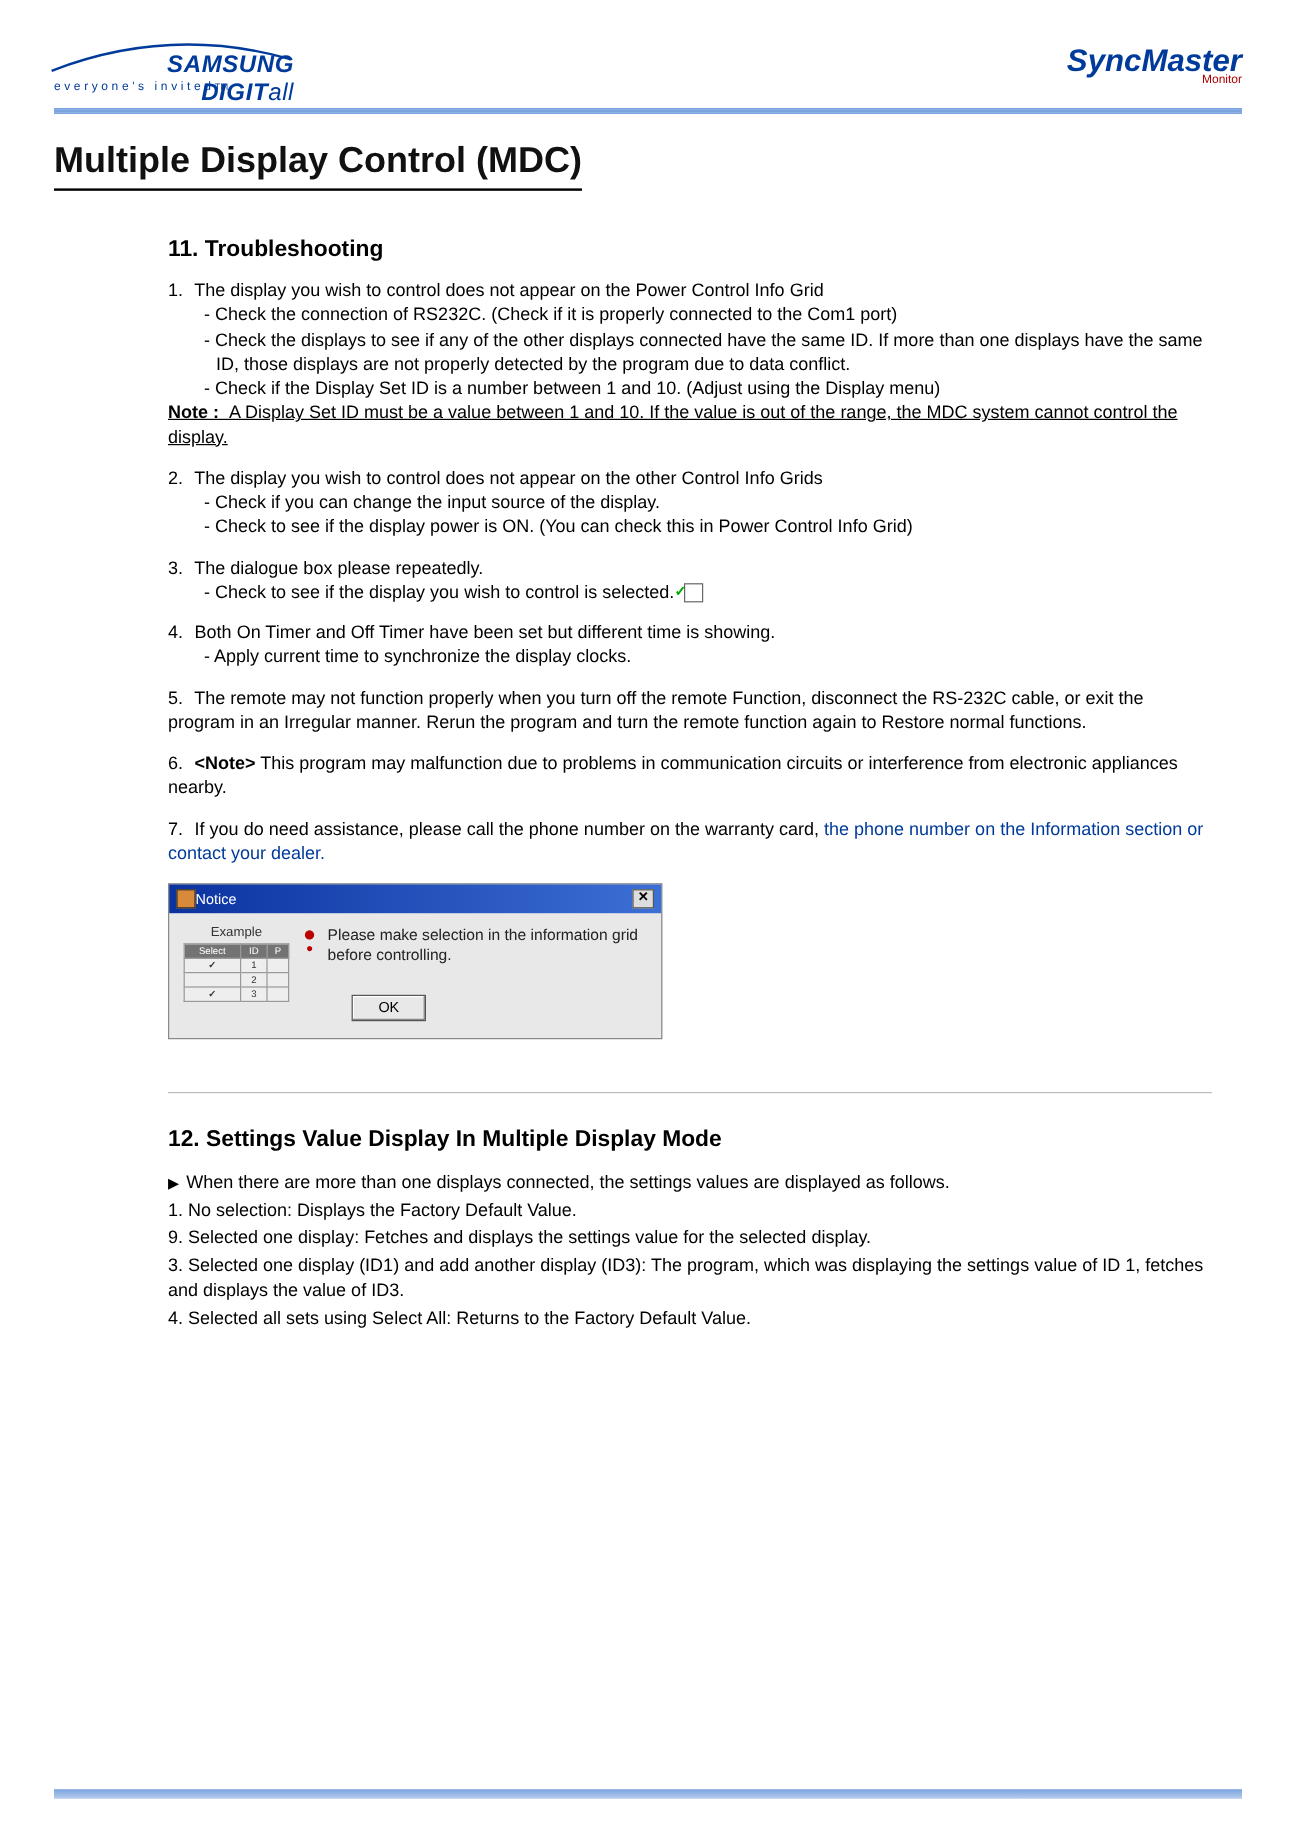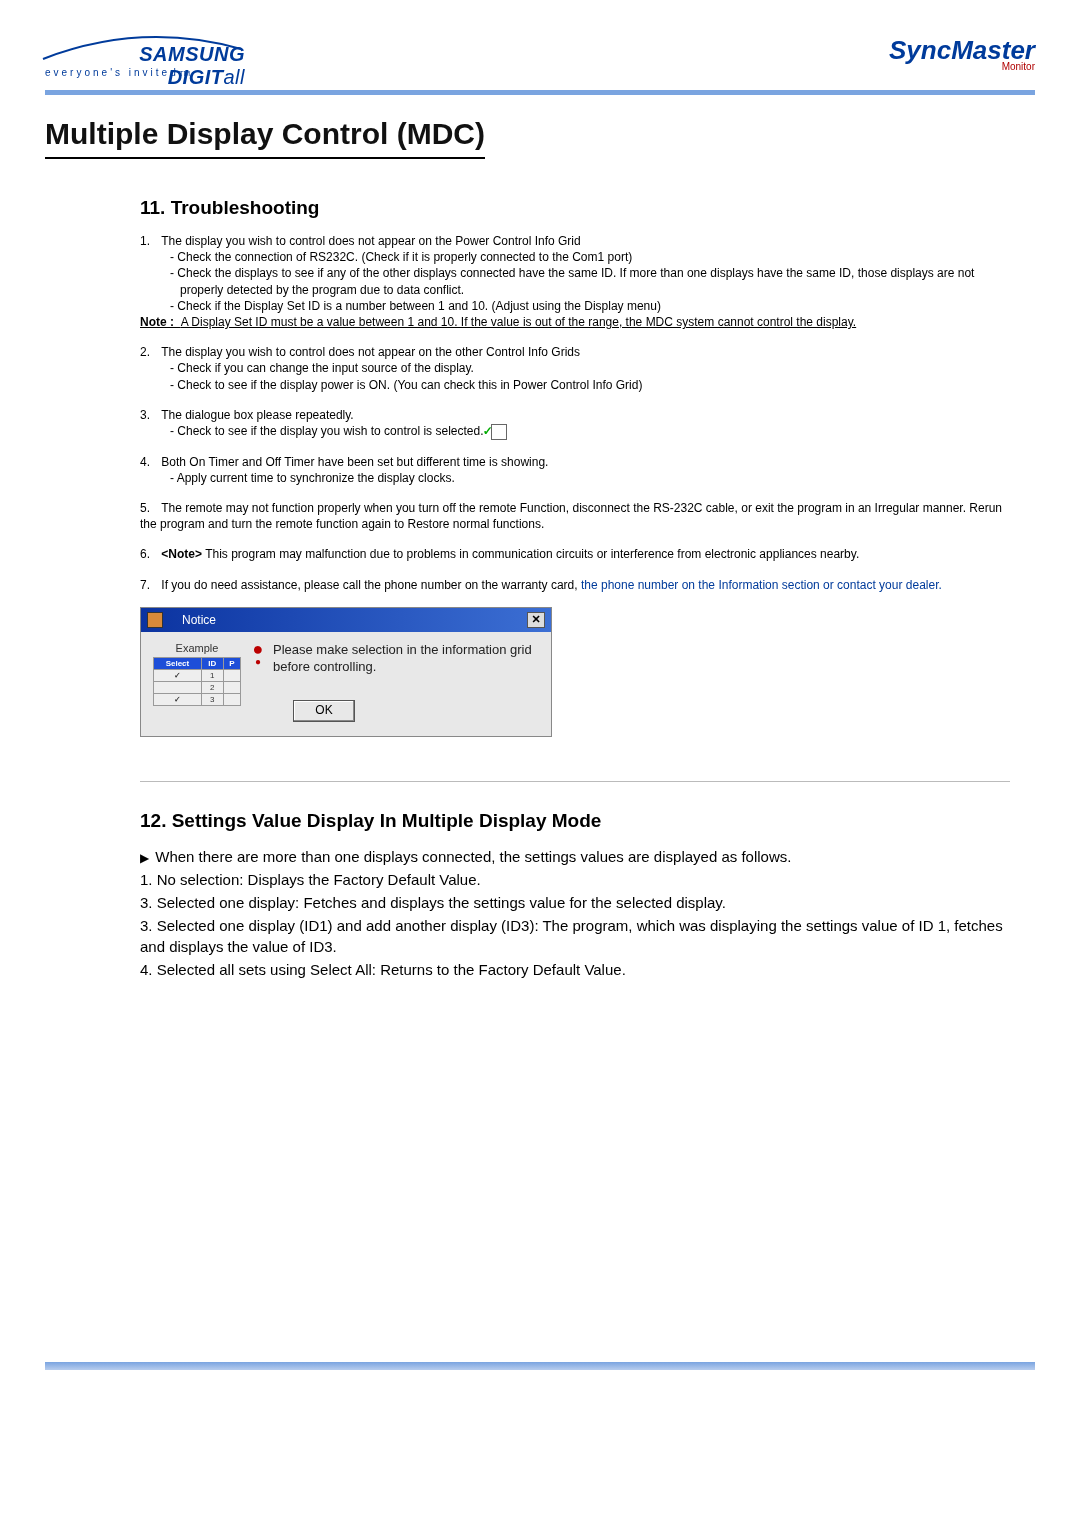"1. The display you wish" .item { font-size: 12px -> 15px }
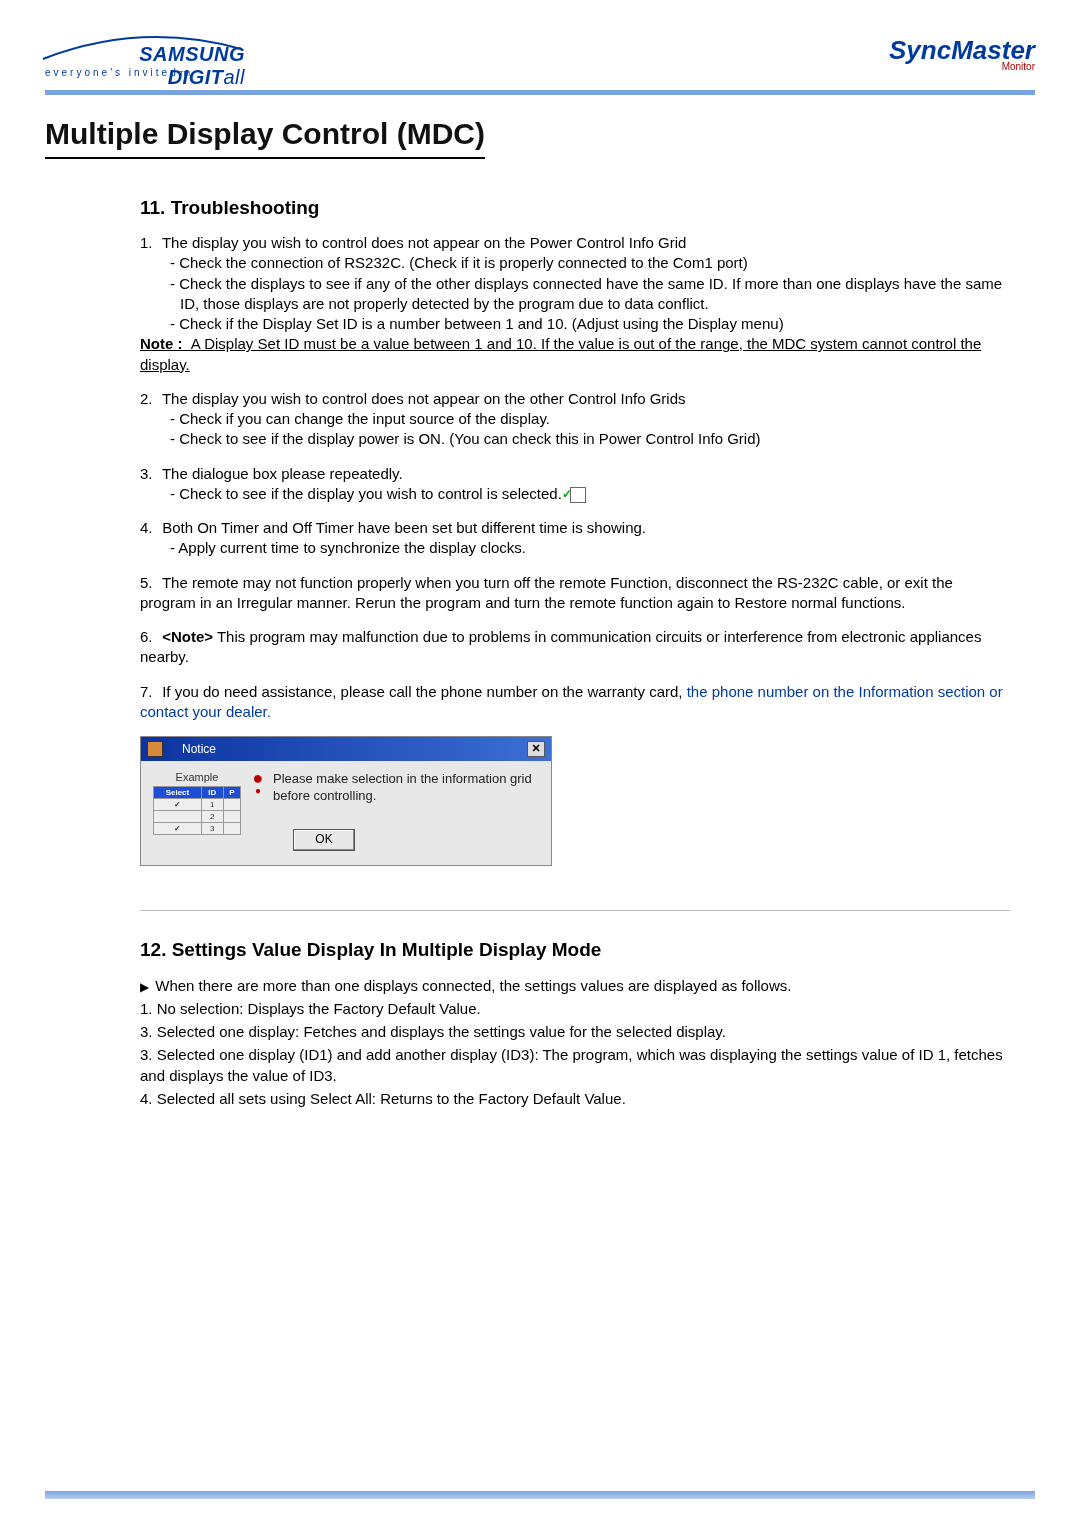"Notice" .dialog-titlebar-left { gap: 19px -> 0 }
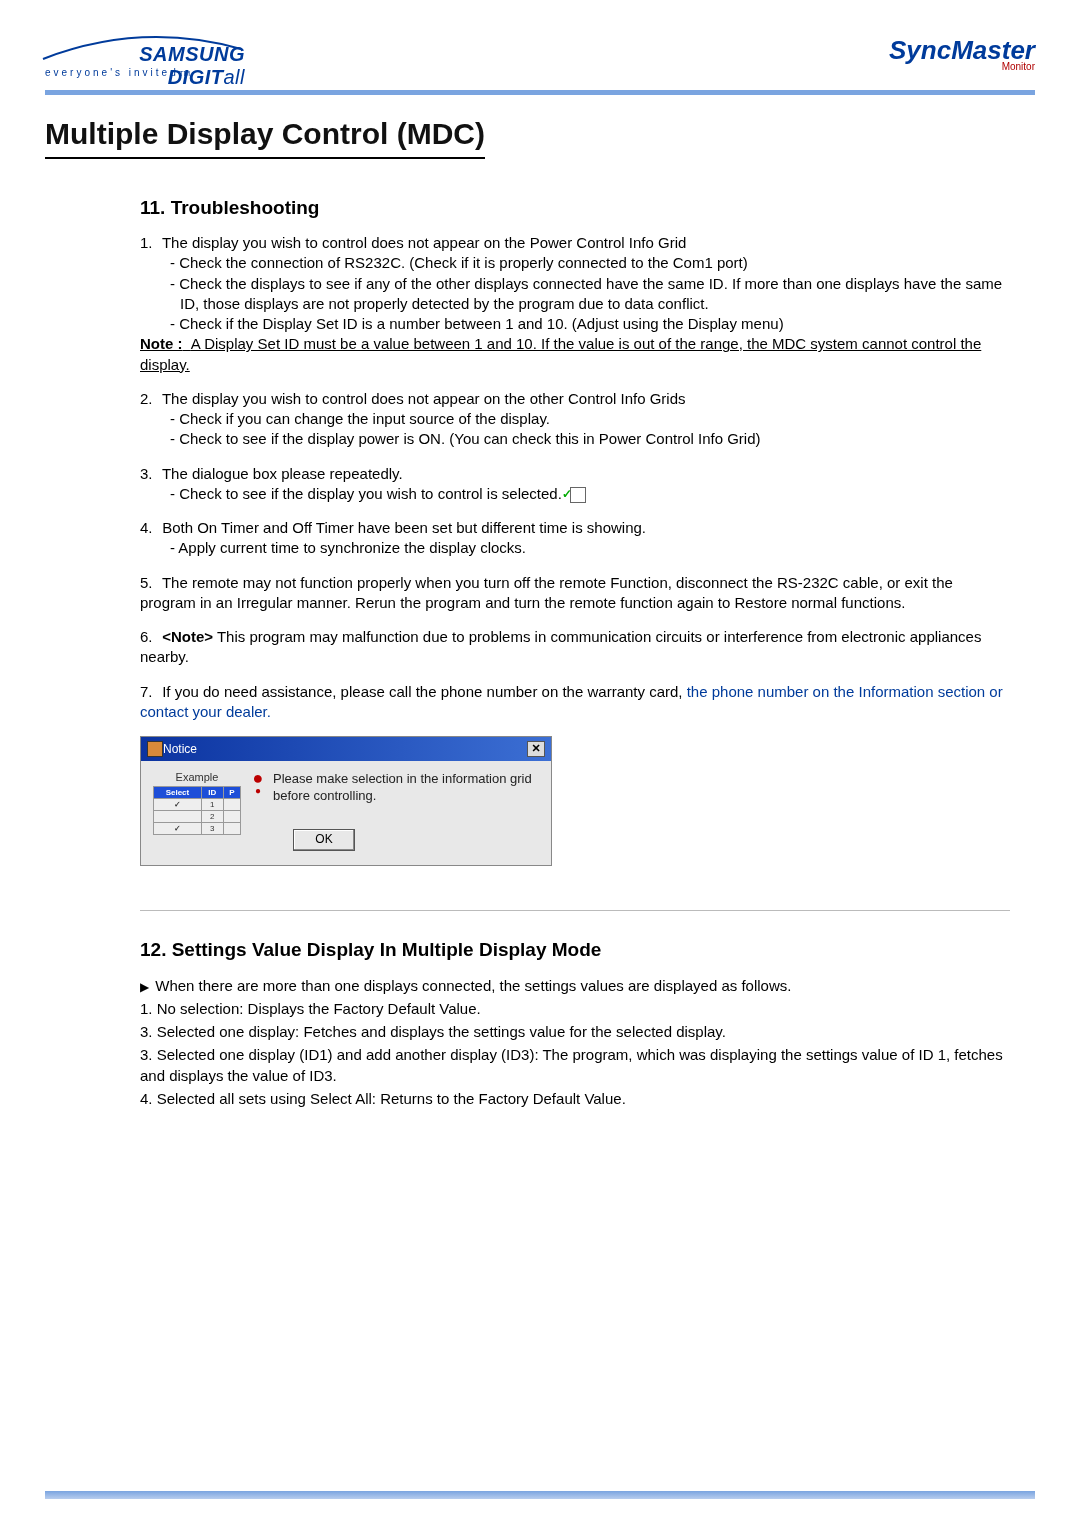"Select" .example-table th { background: #1d4ed8 -> #737373; font-weight: bold -> normal }
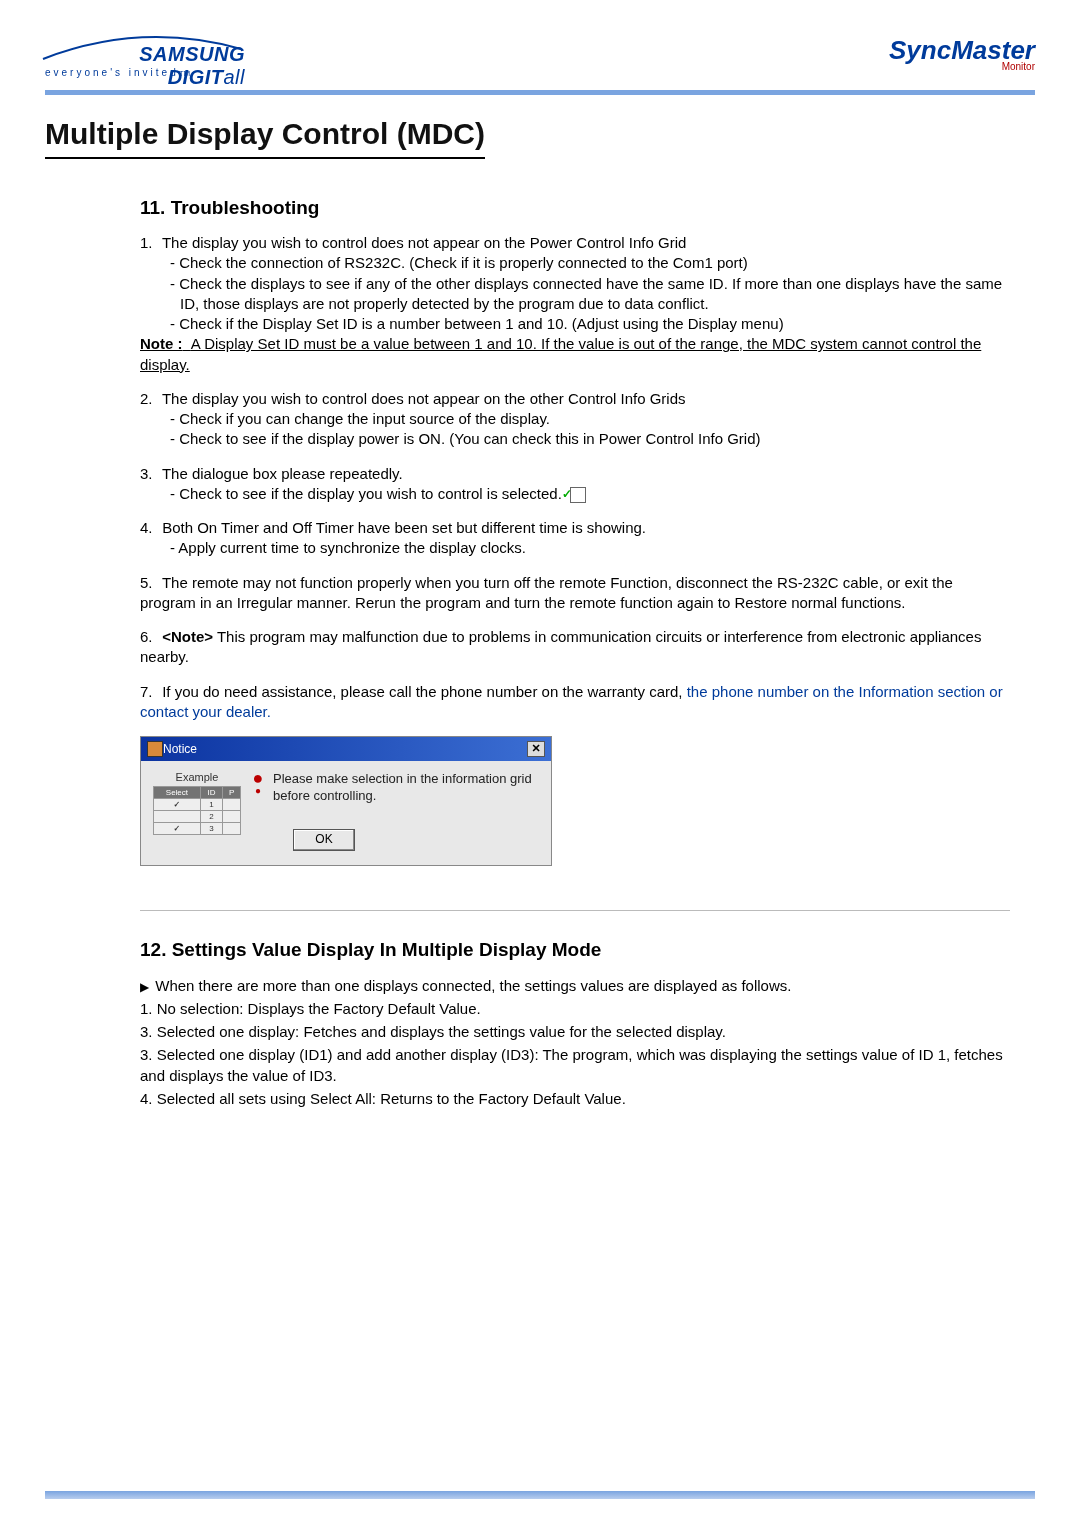"3. Selected one display: Fetches" div.row { text: 3 -> 9 }
